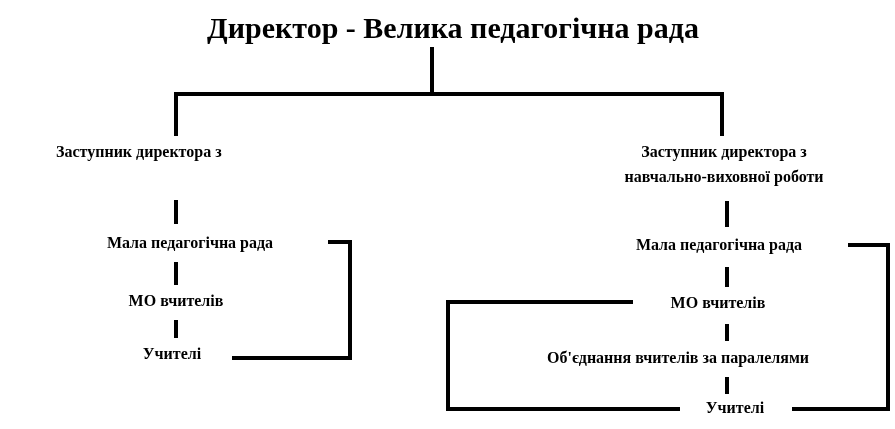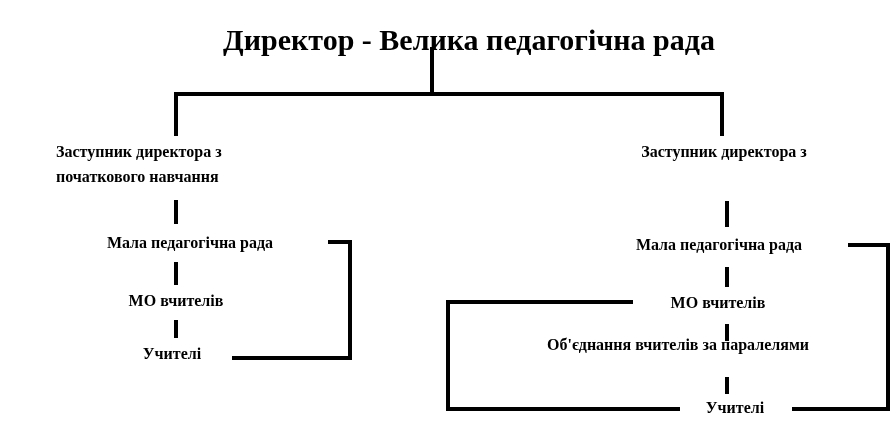"Директор - Велика педагогічна рада" div.node { left: 219px -> 203px; margin-top: 12px -> none }
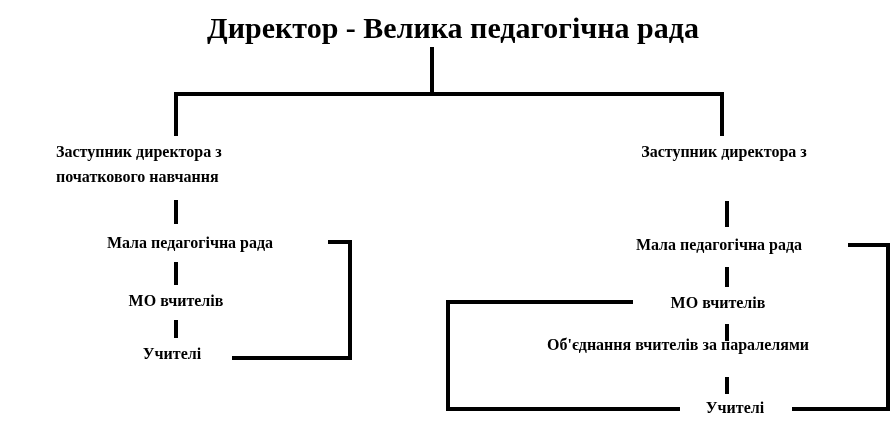"початкового навчання" span { html: <span>початкового навчання</span> -> none }
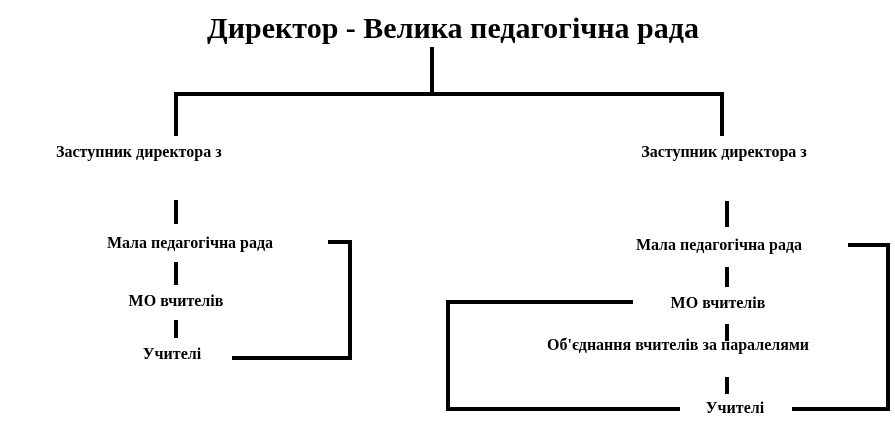"навчально-виховної роботи" span { html: none -> <span>навчально-виховної роботи</span> }
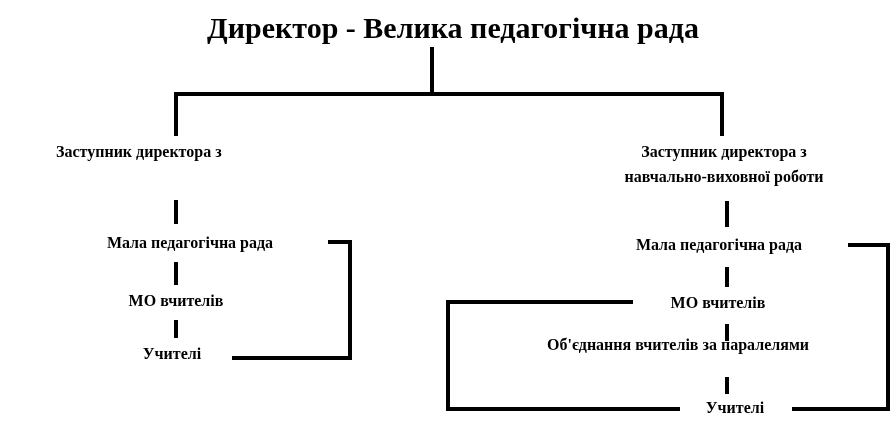"Об'єднання вчителів за паралелями" div.node { top: 332px -> 345px }
